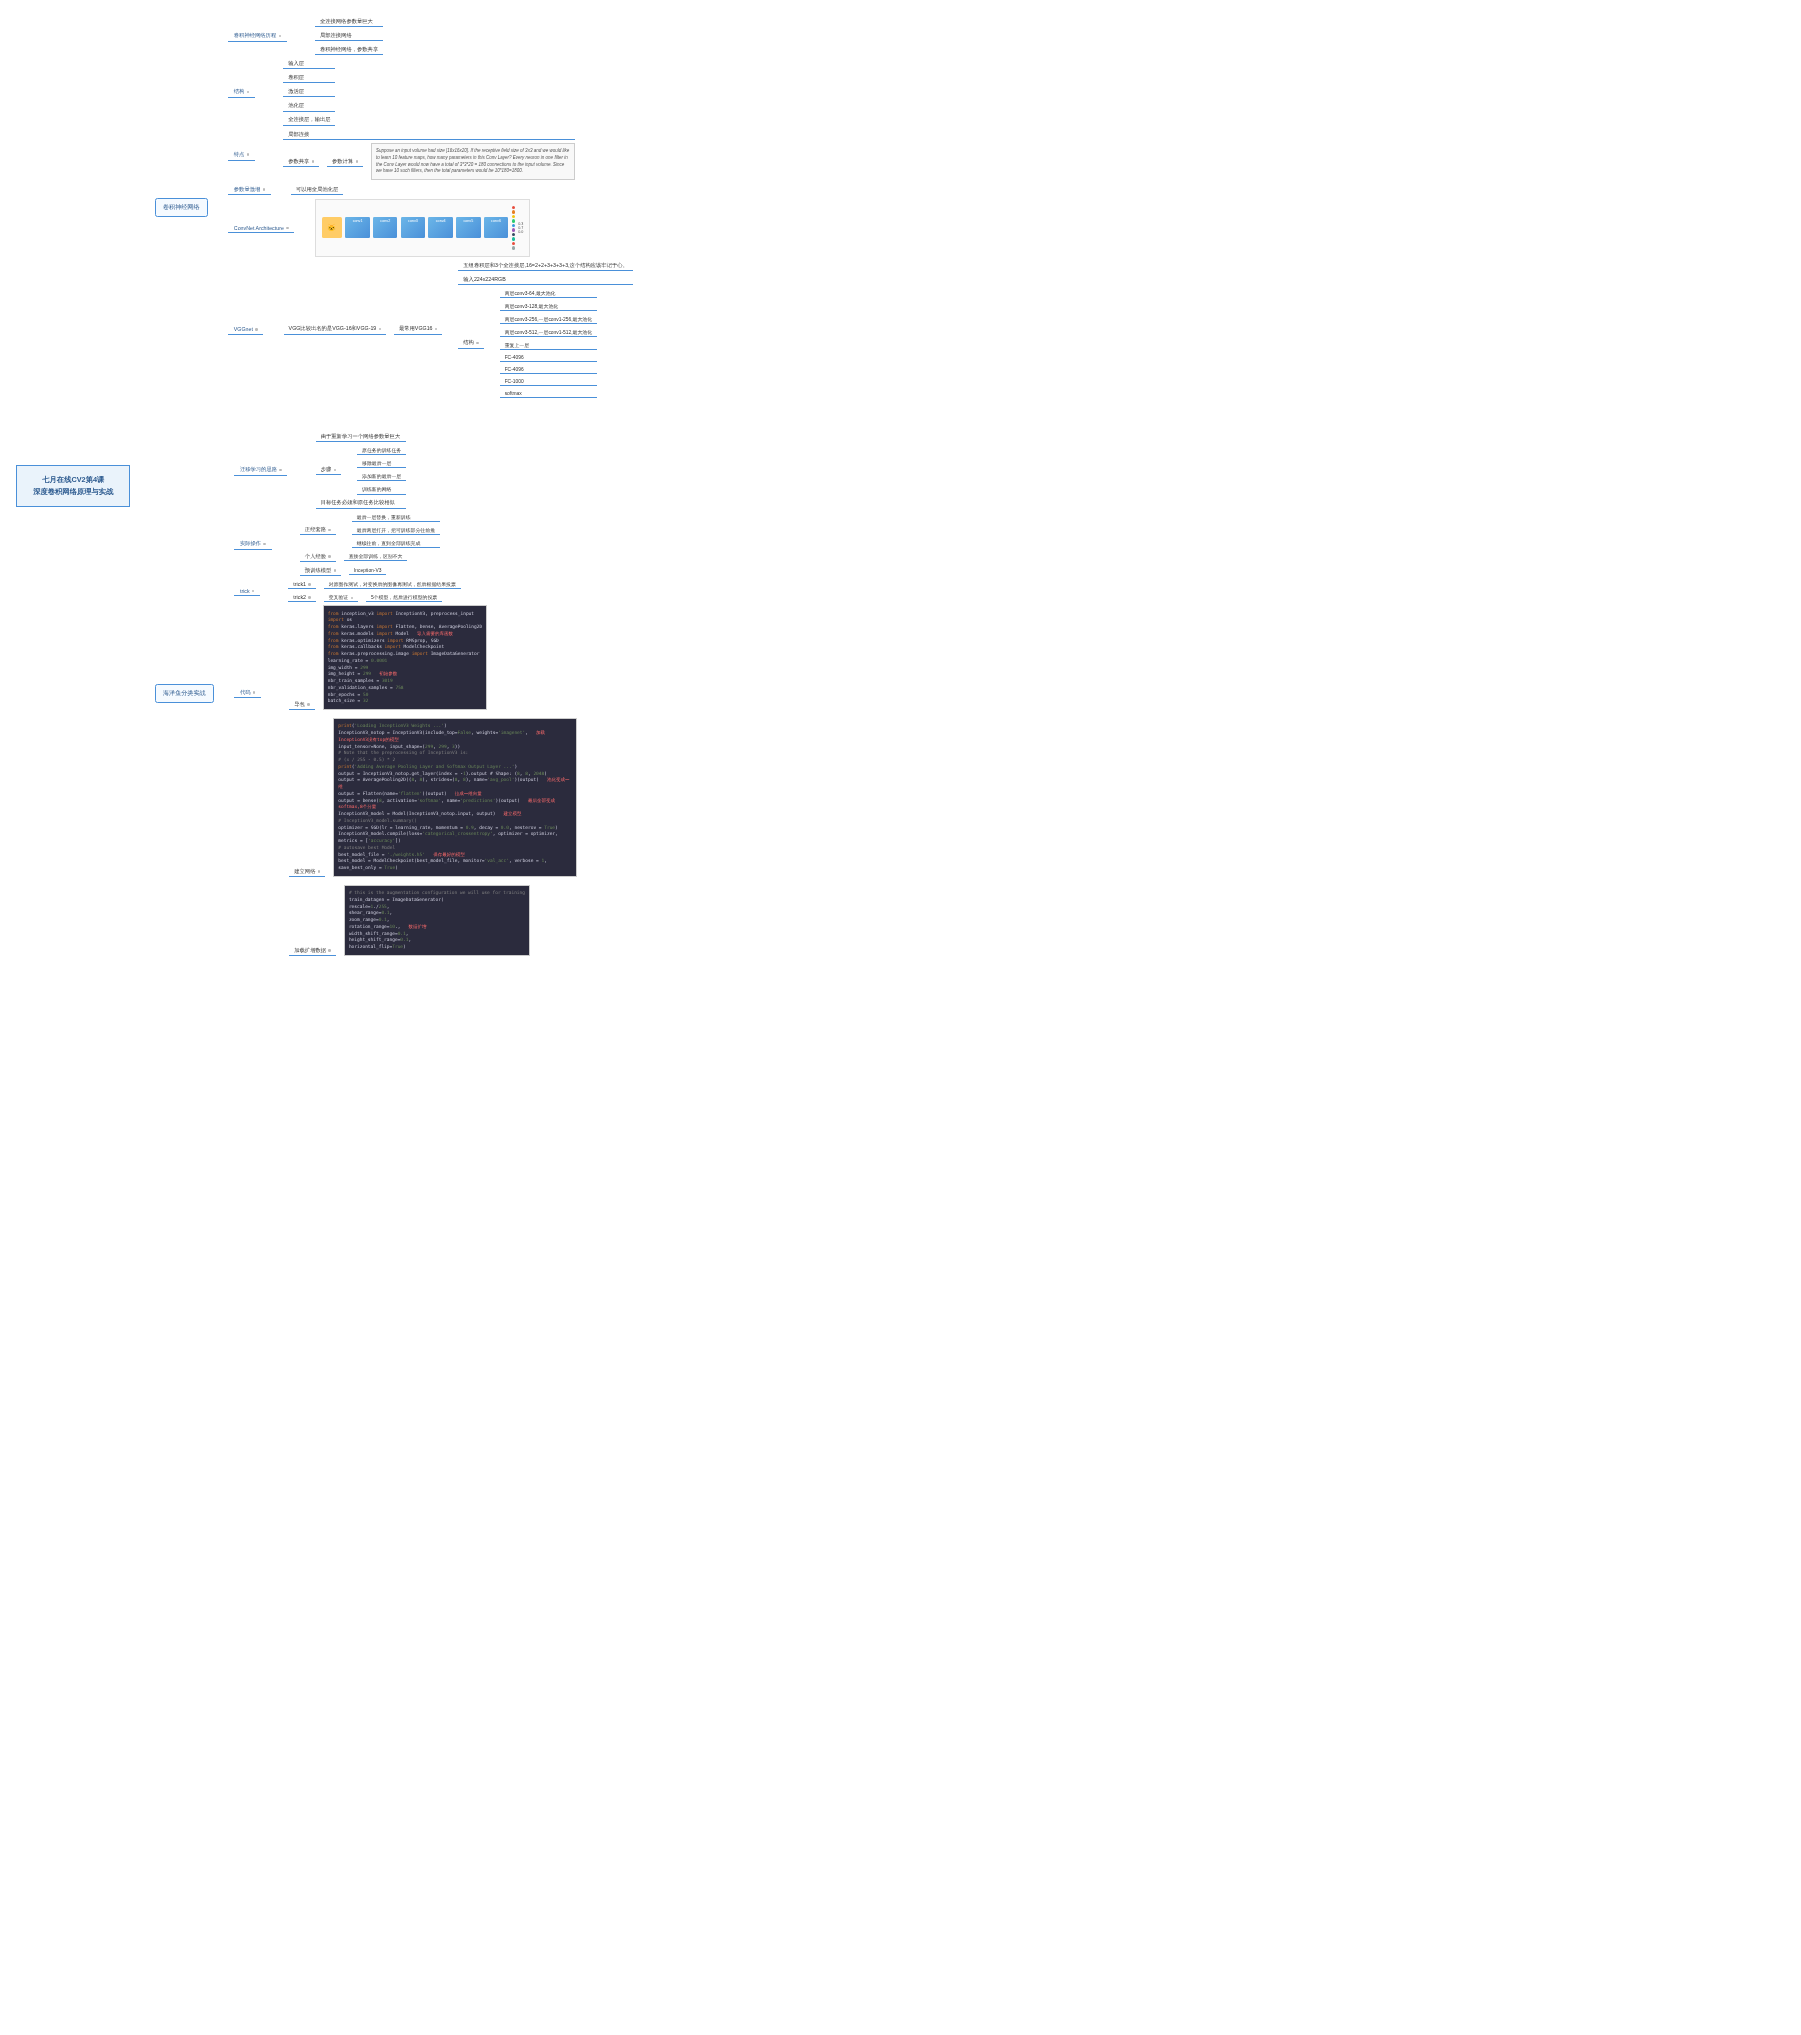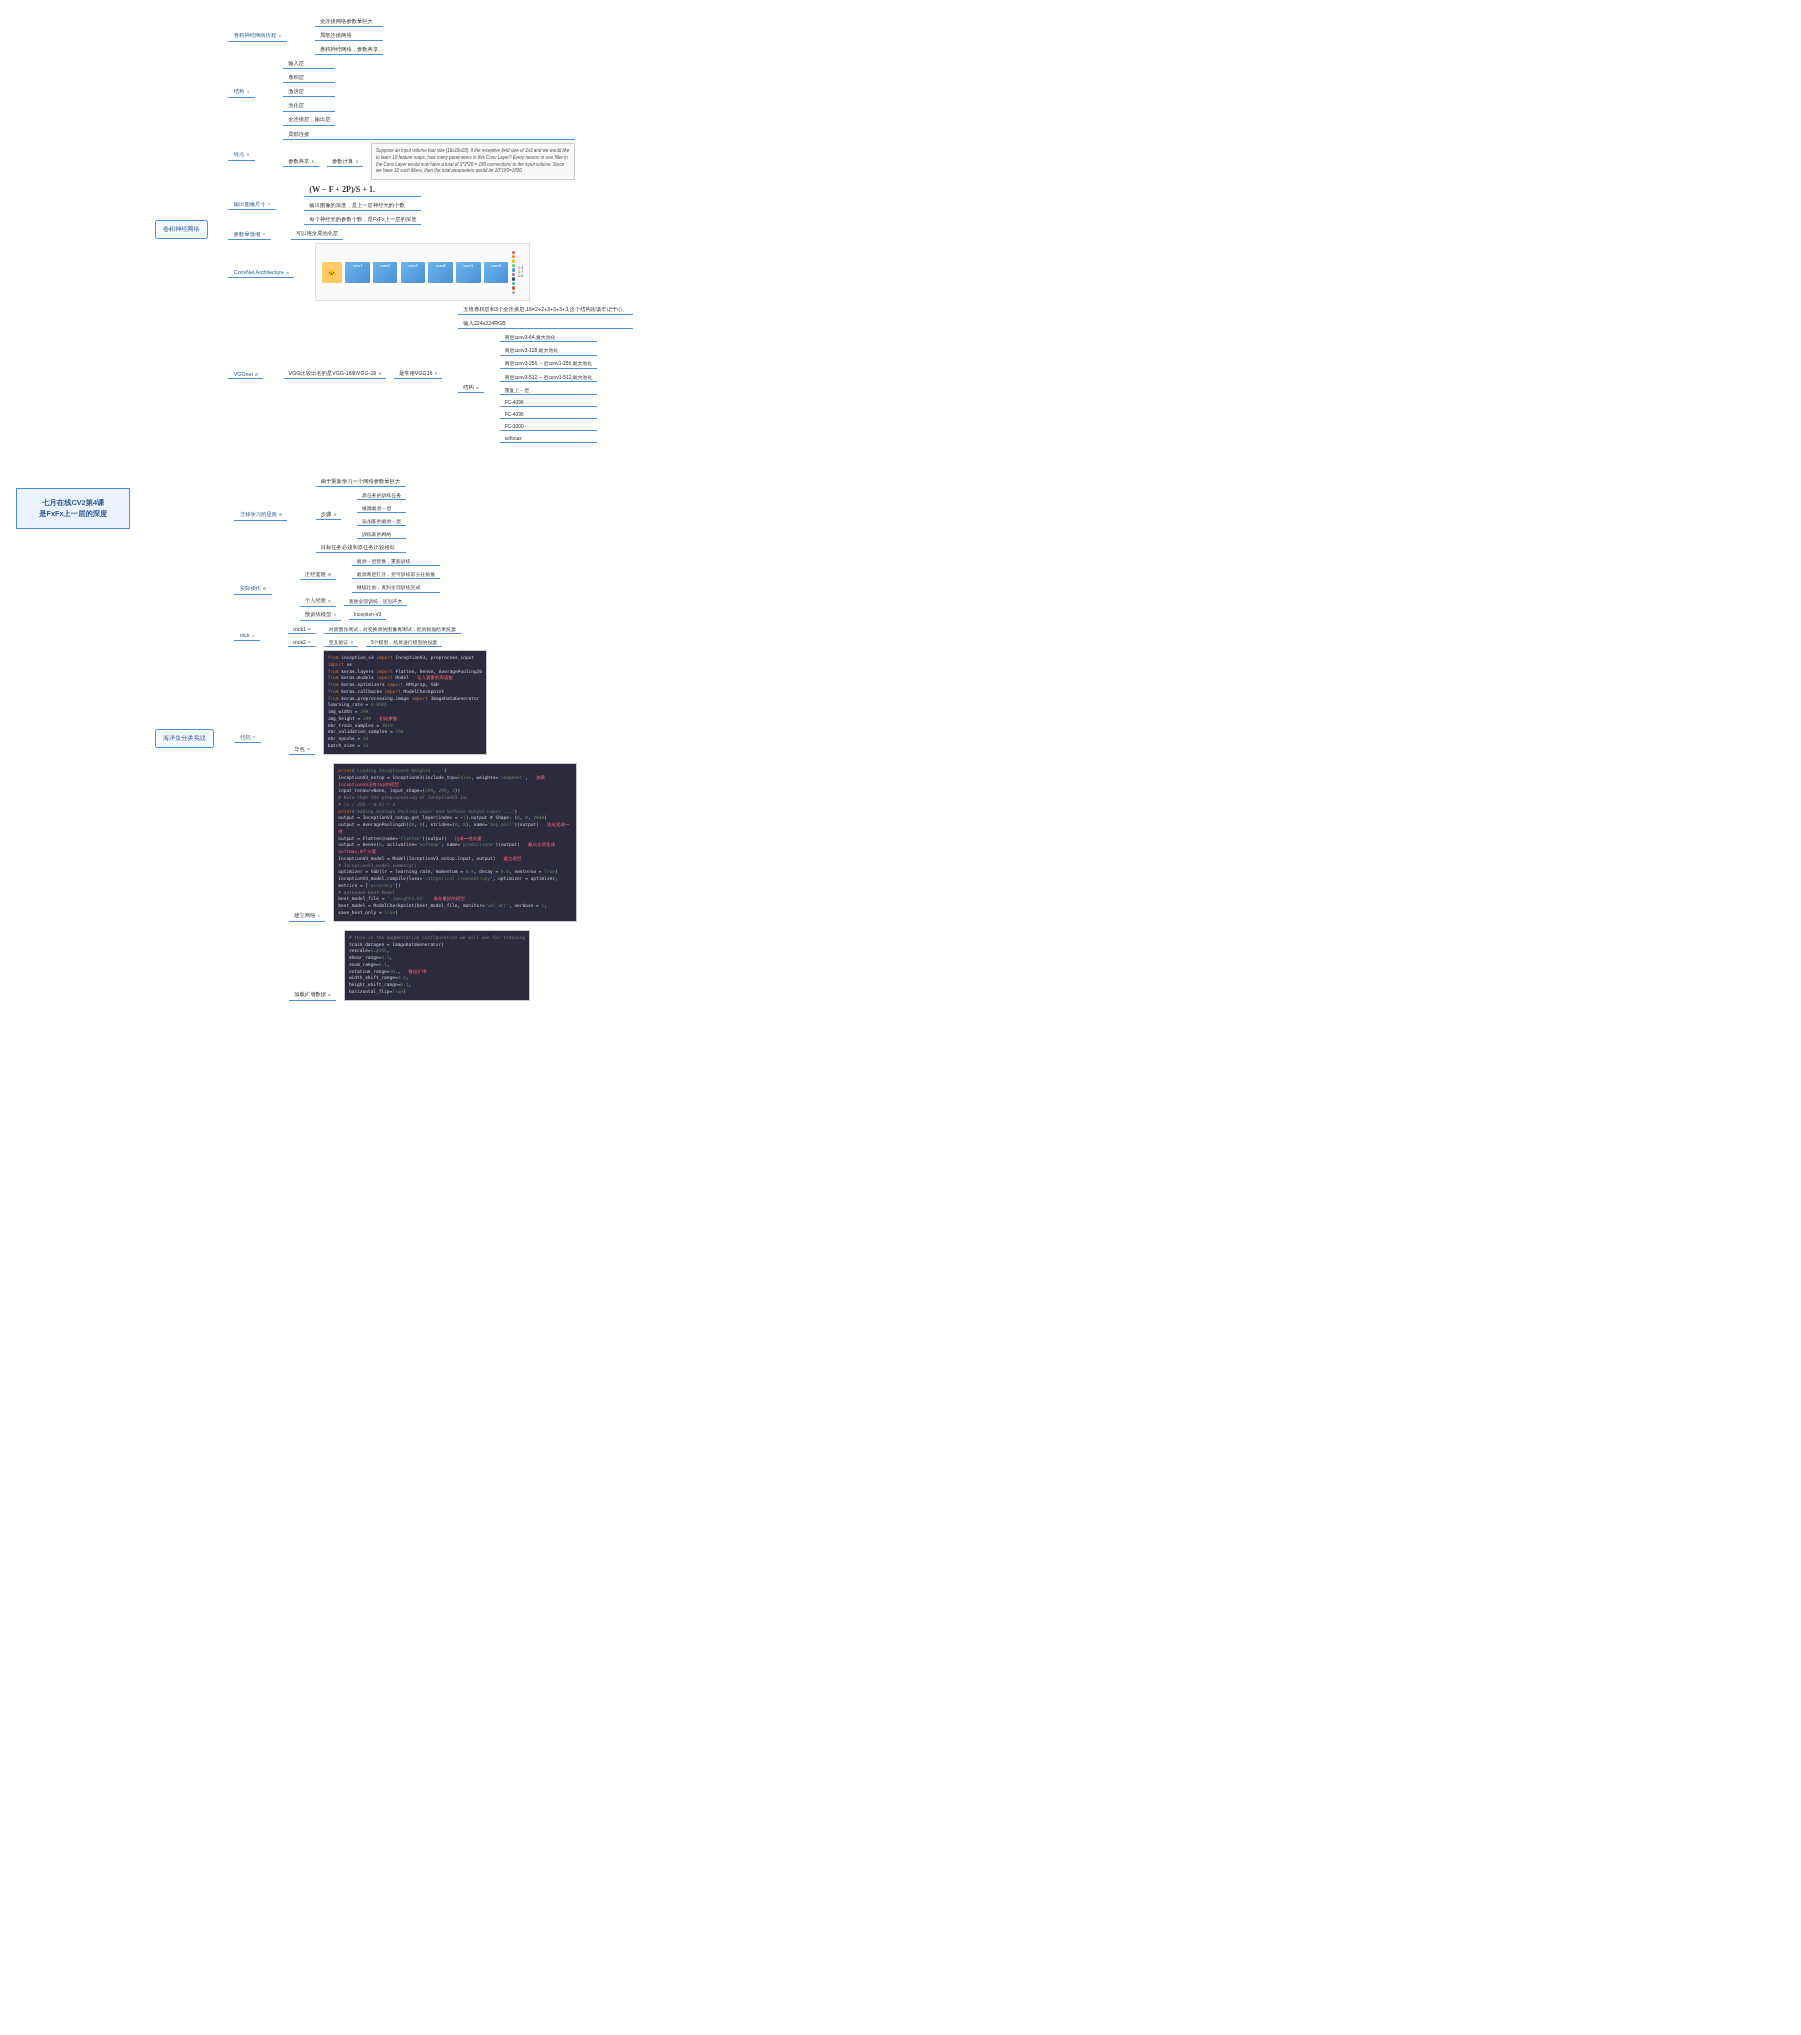"(W − F + 2P)/S" div.row { html: <div> <div><span>输出图像尺寸</span><span></span></div> <div> <div>(W − F + 2P)/S + 1.</div> <div>输出图像的深度，是上一层神经元的个数</div> <div>每个神经元的参数个数，是FxFx上一层的深度</div> </div> </div> -> none }
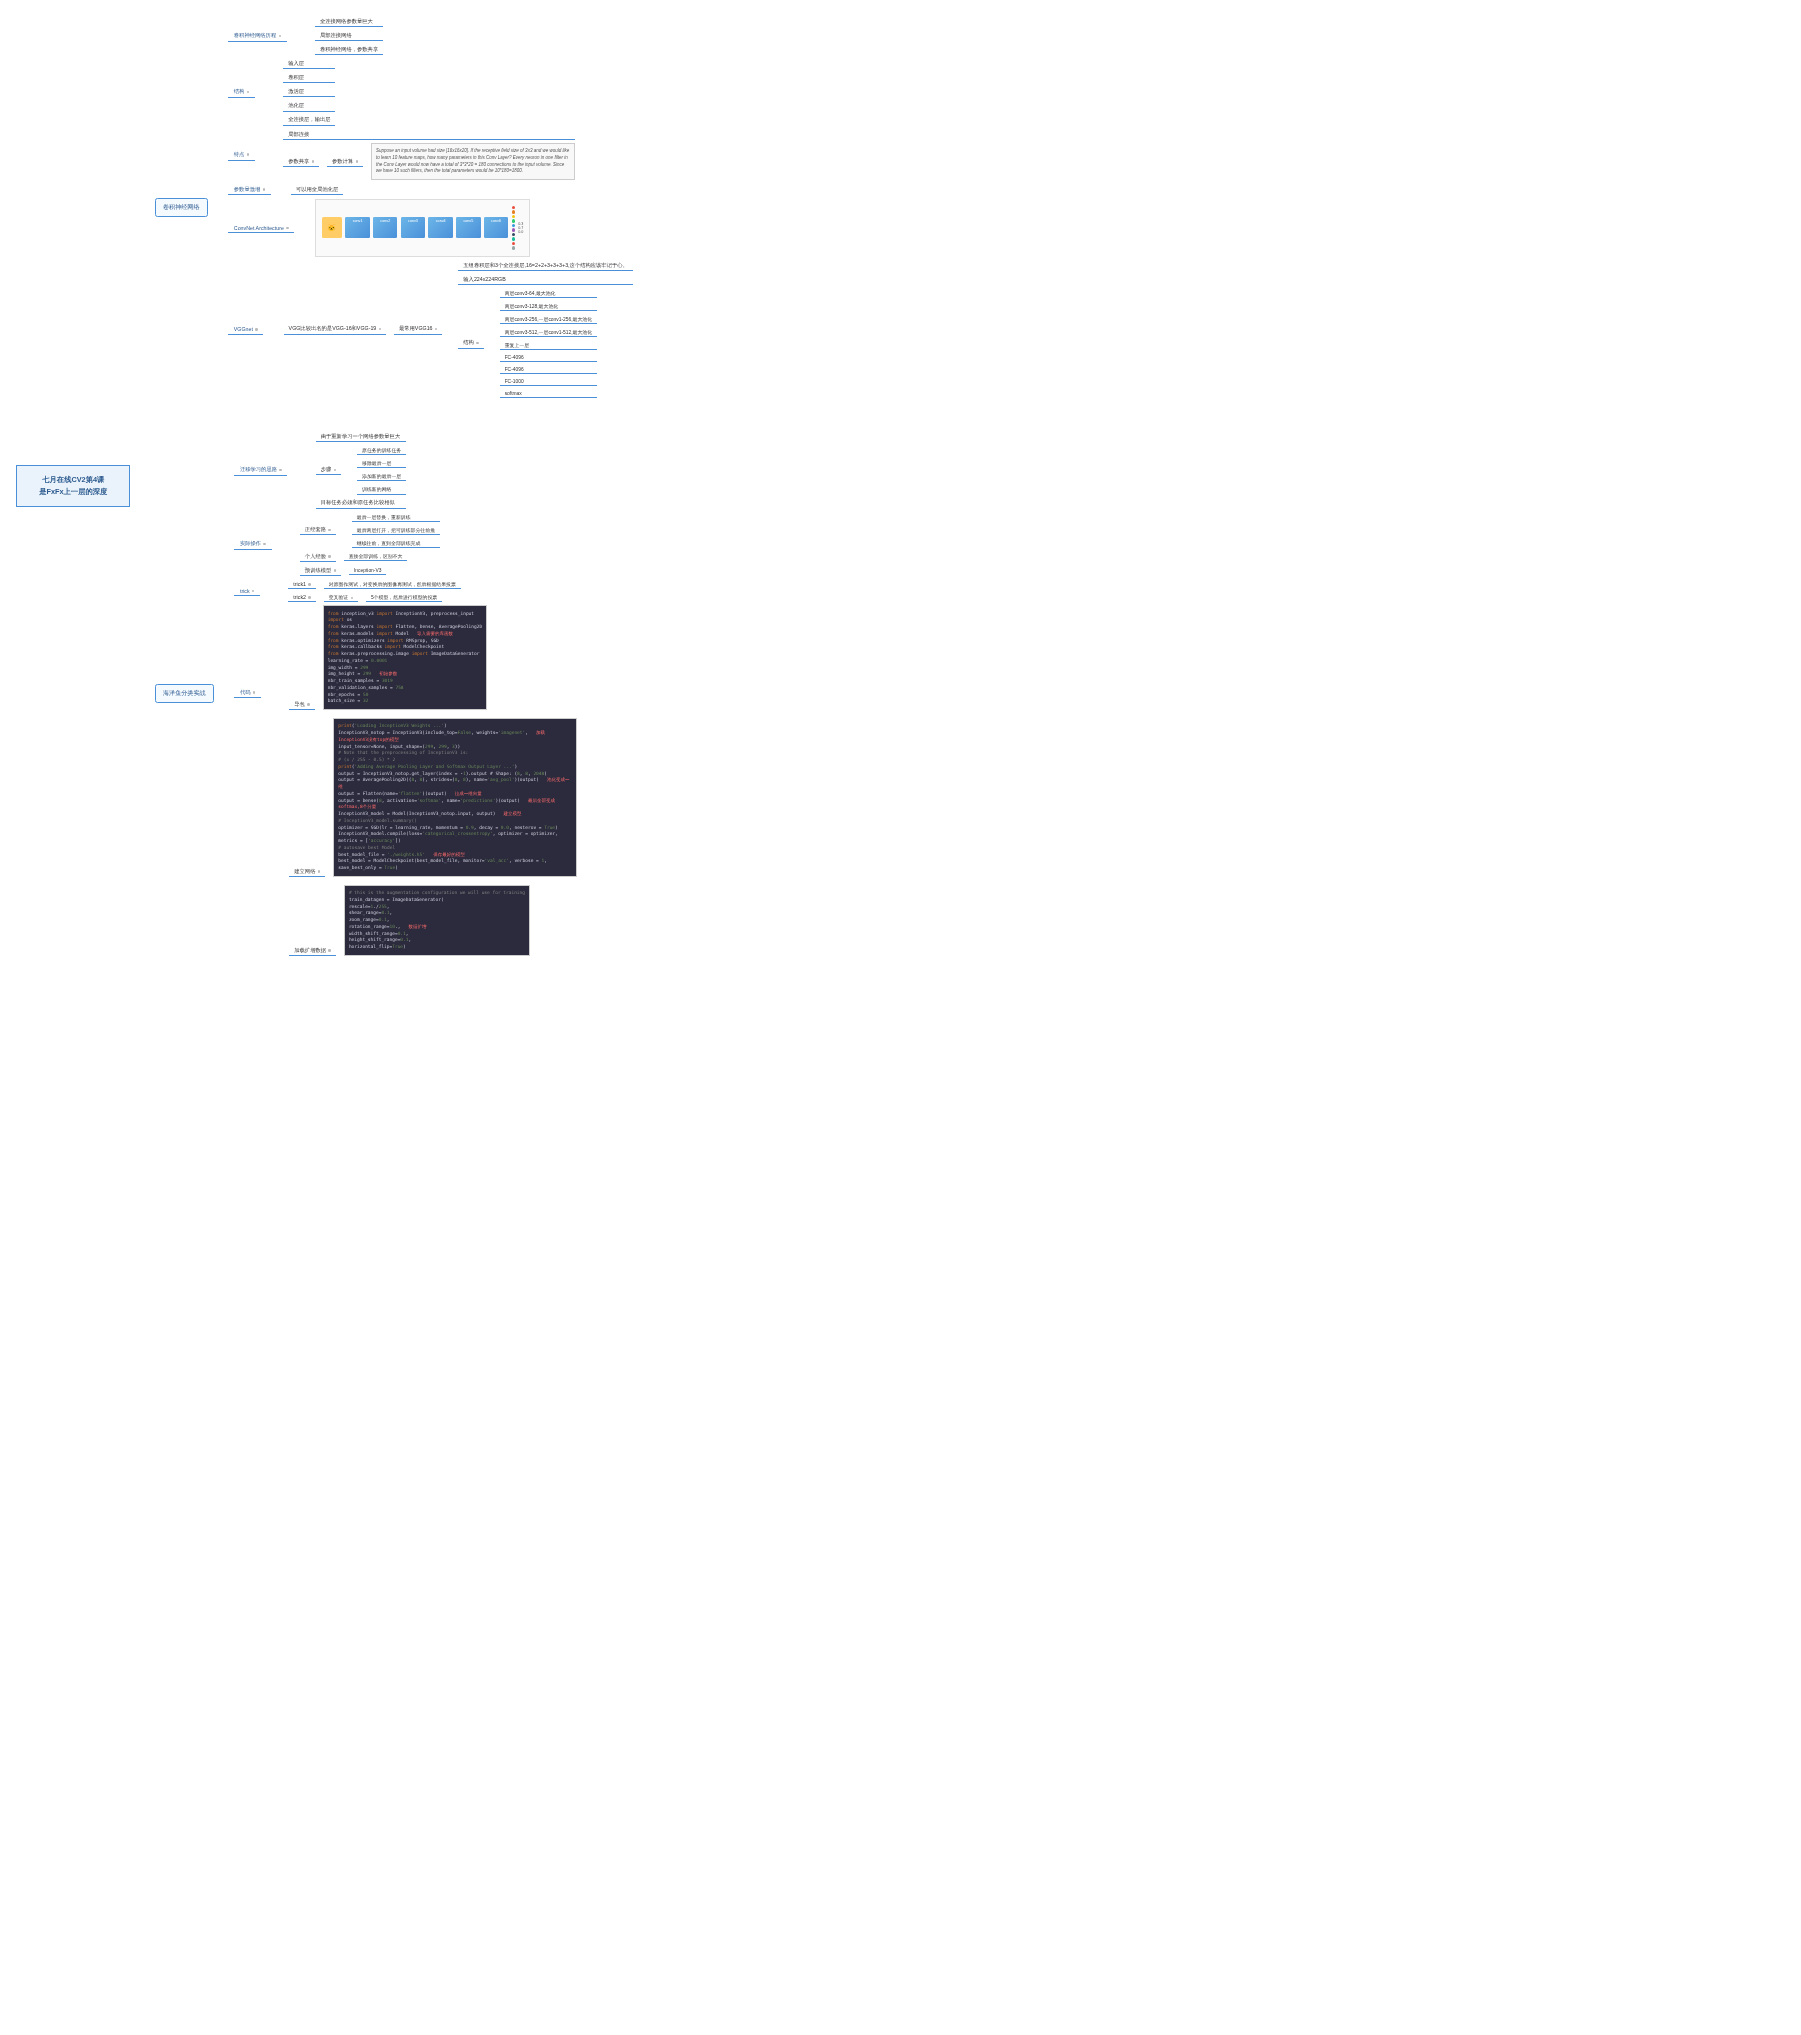"是FxFx上一层的深度" div { text: 是FxFx上一层的深度 -> 深度卷积网络原理与实战 }
